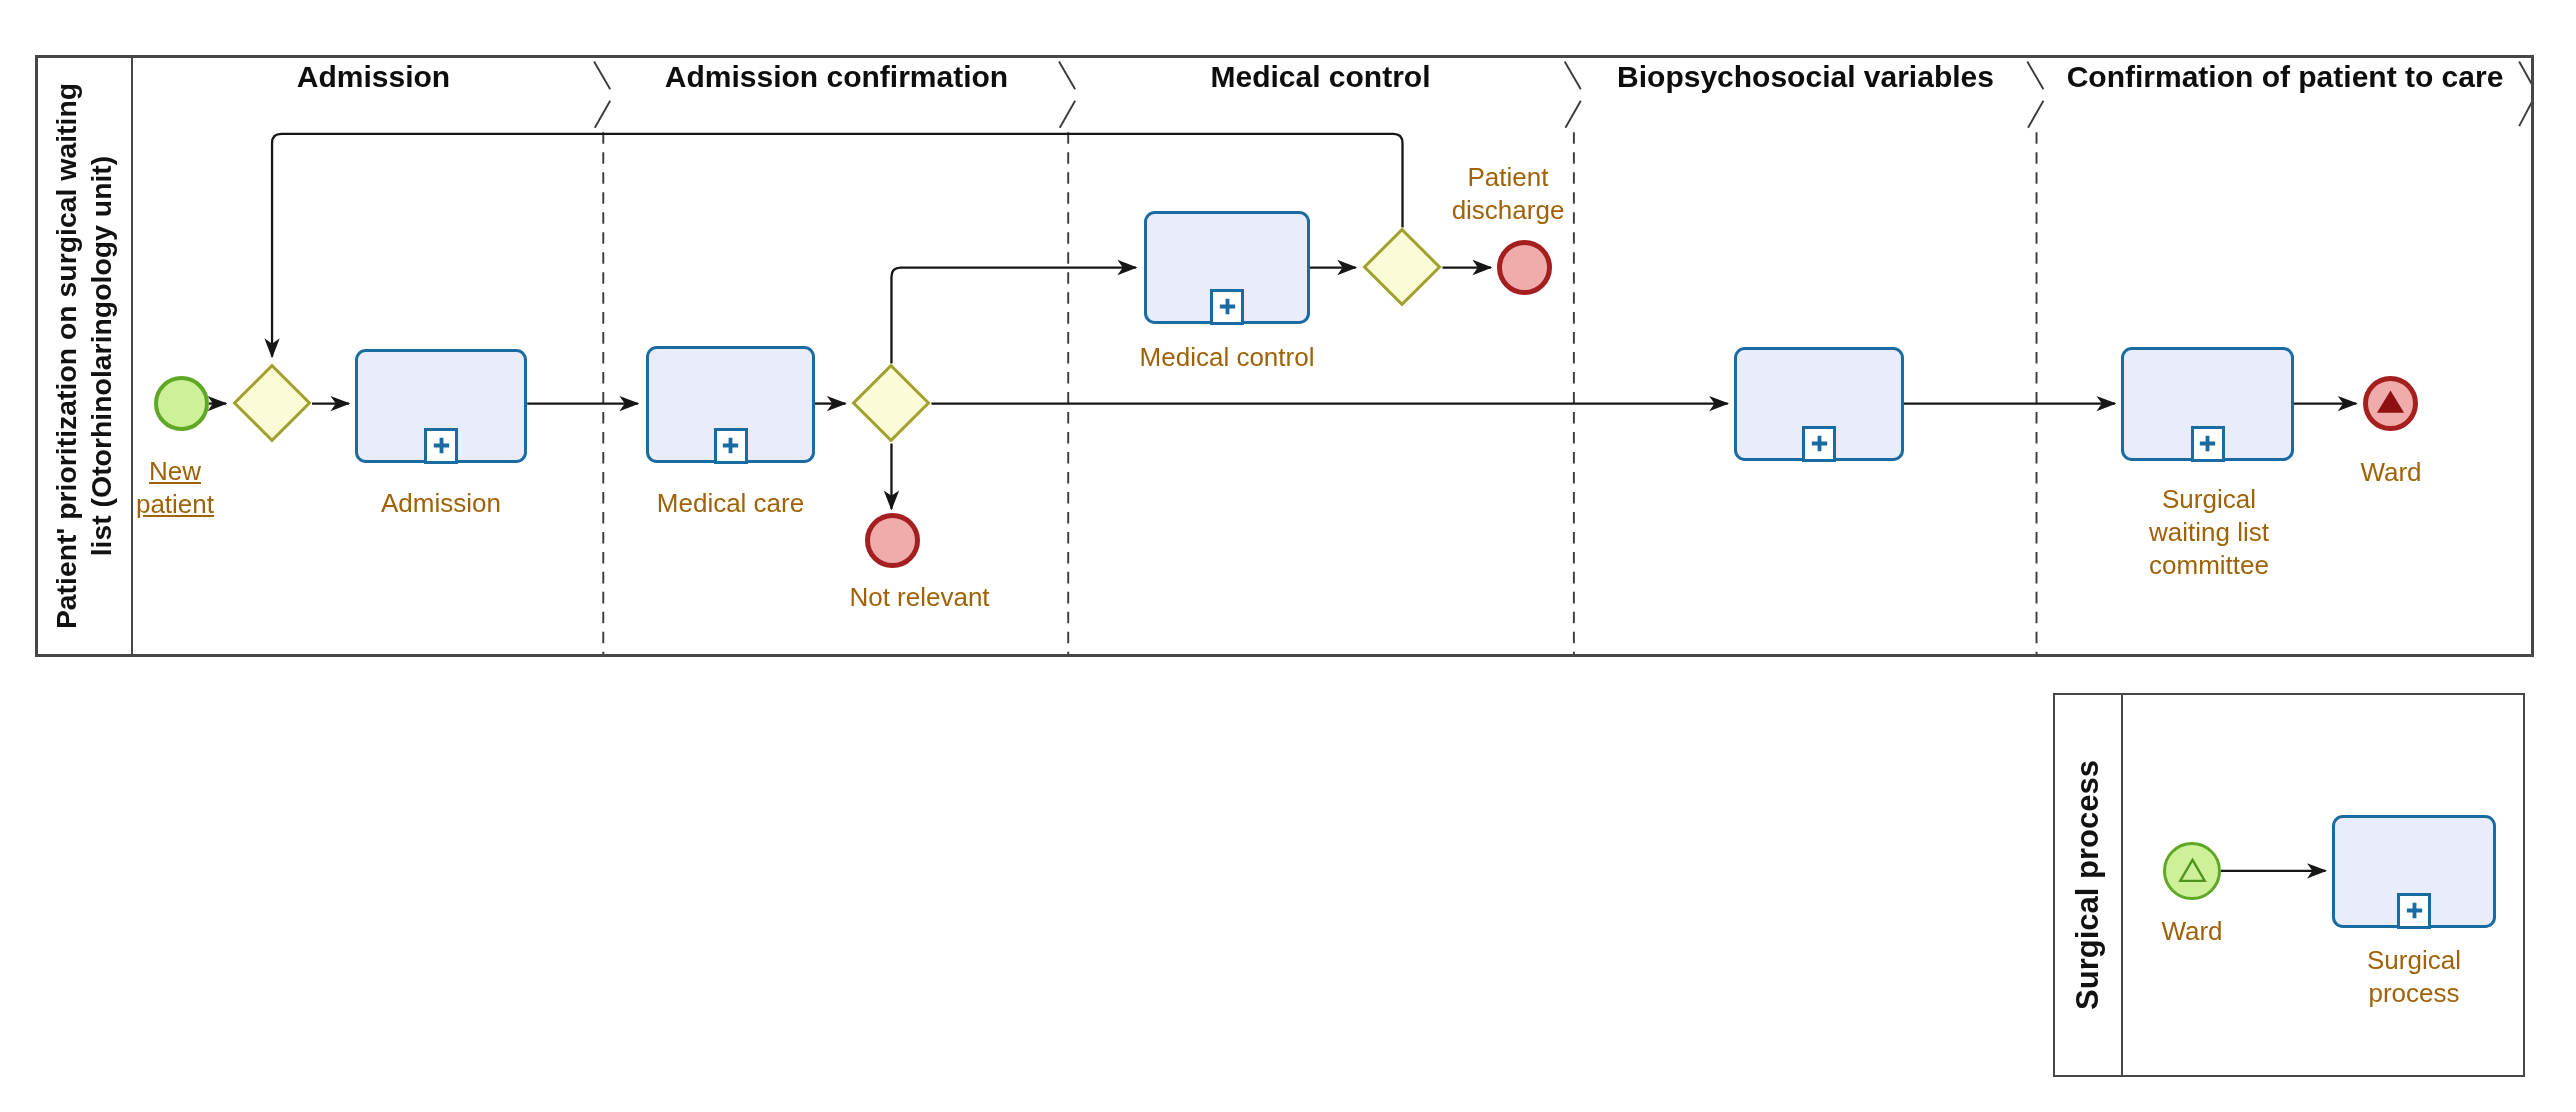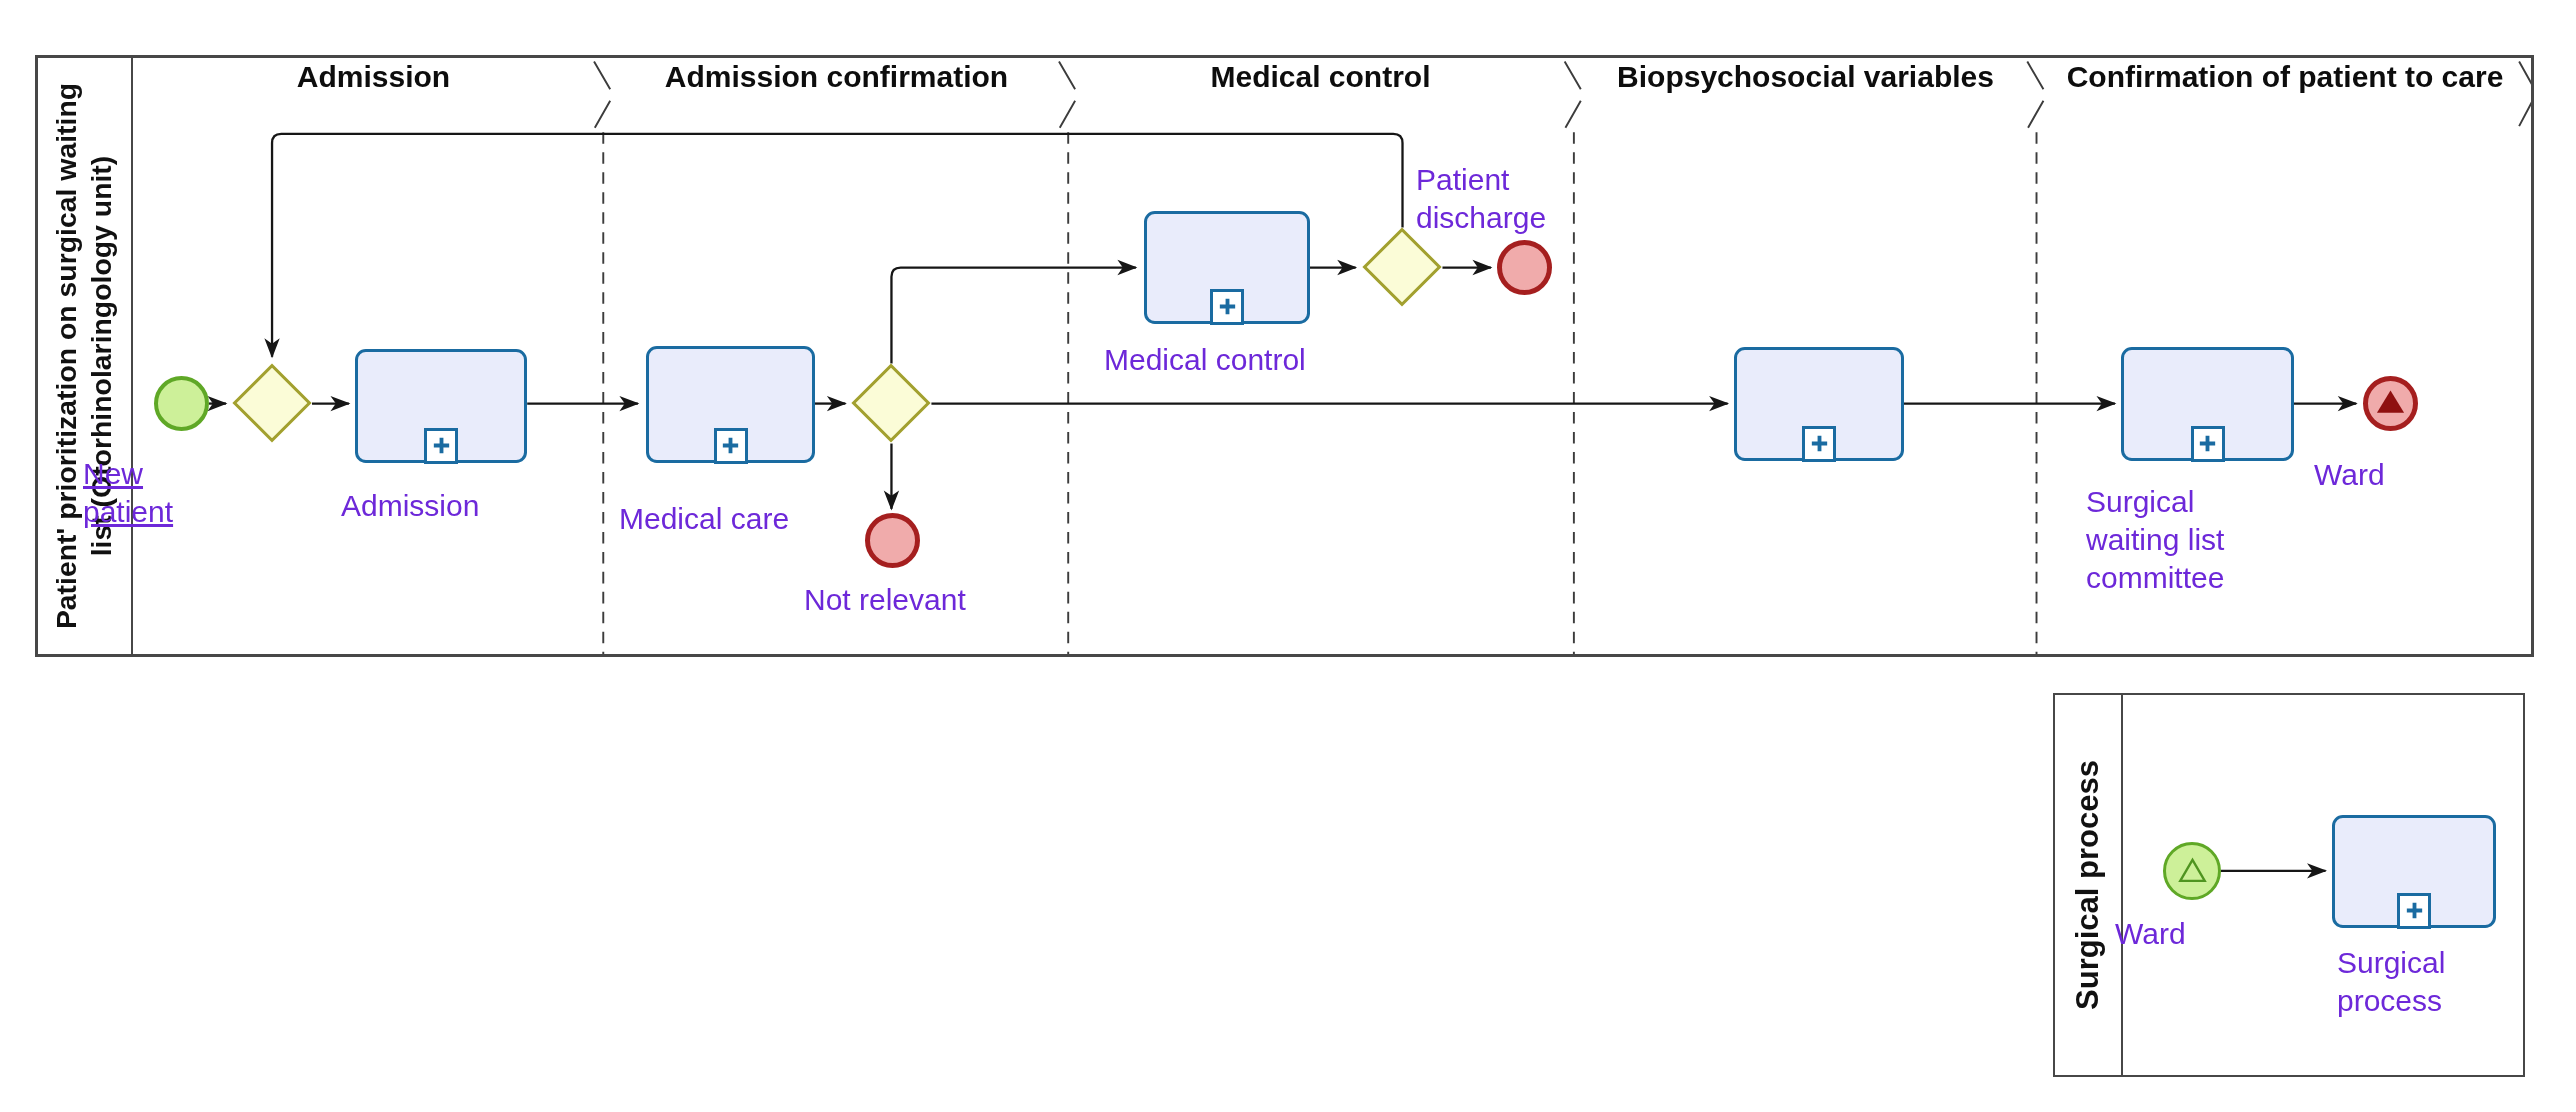"Patient" .lbl { color: #6d28d9 -> #a16207; font-size: 30px -> 26px; text-align: left -> center }
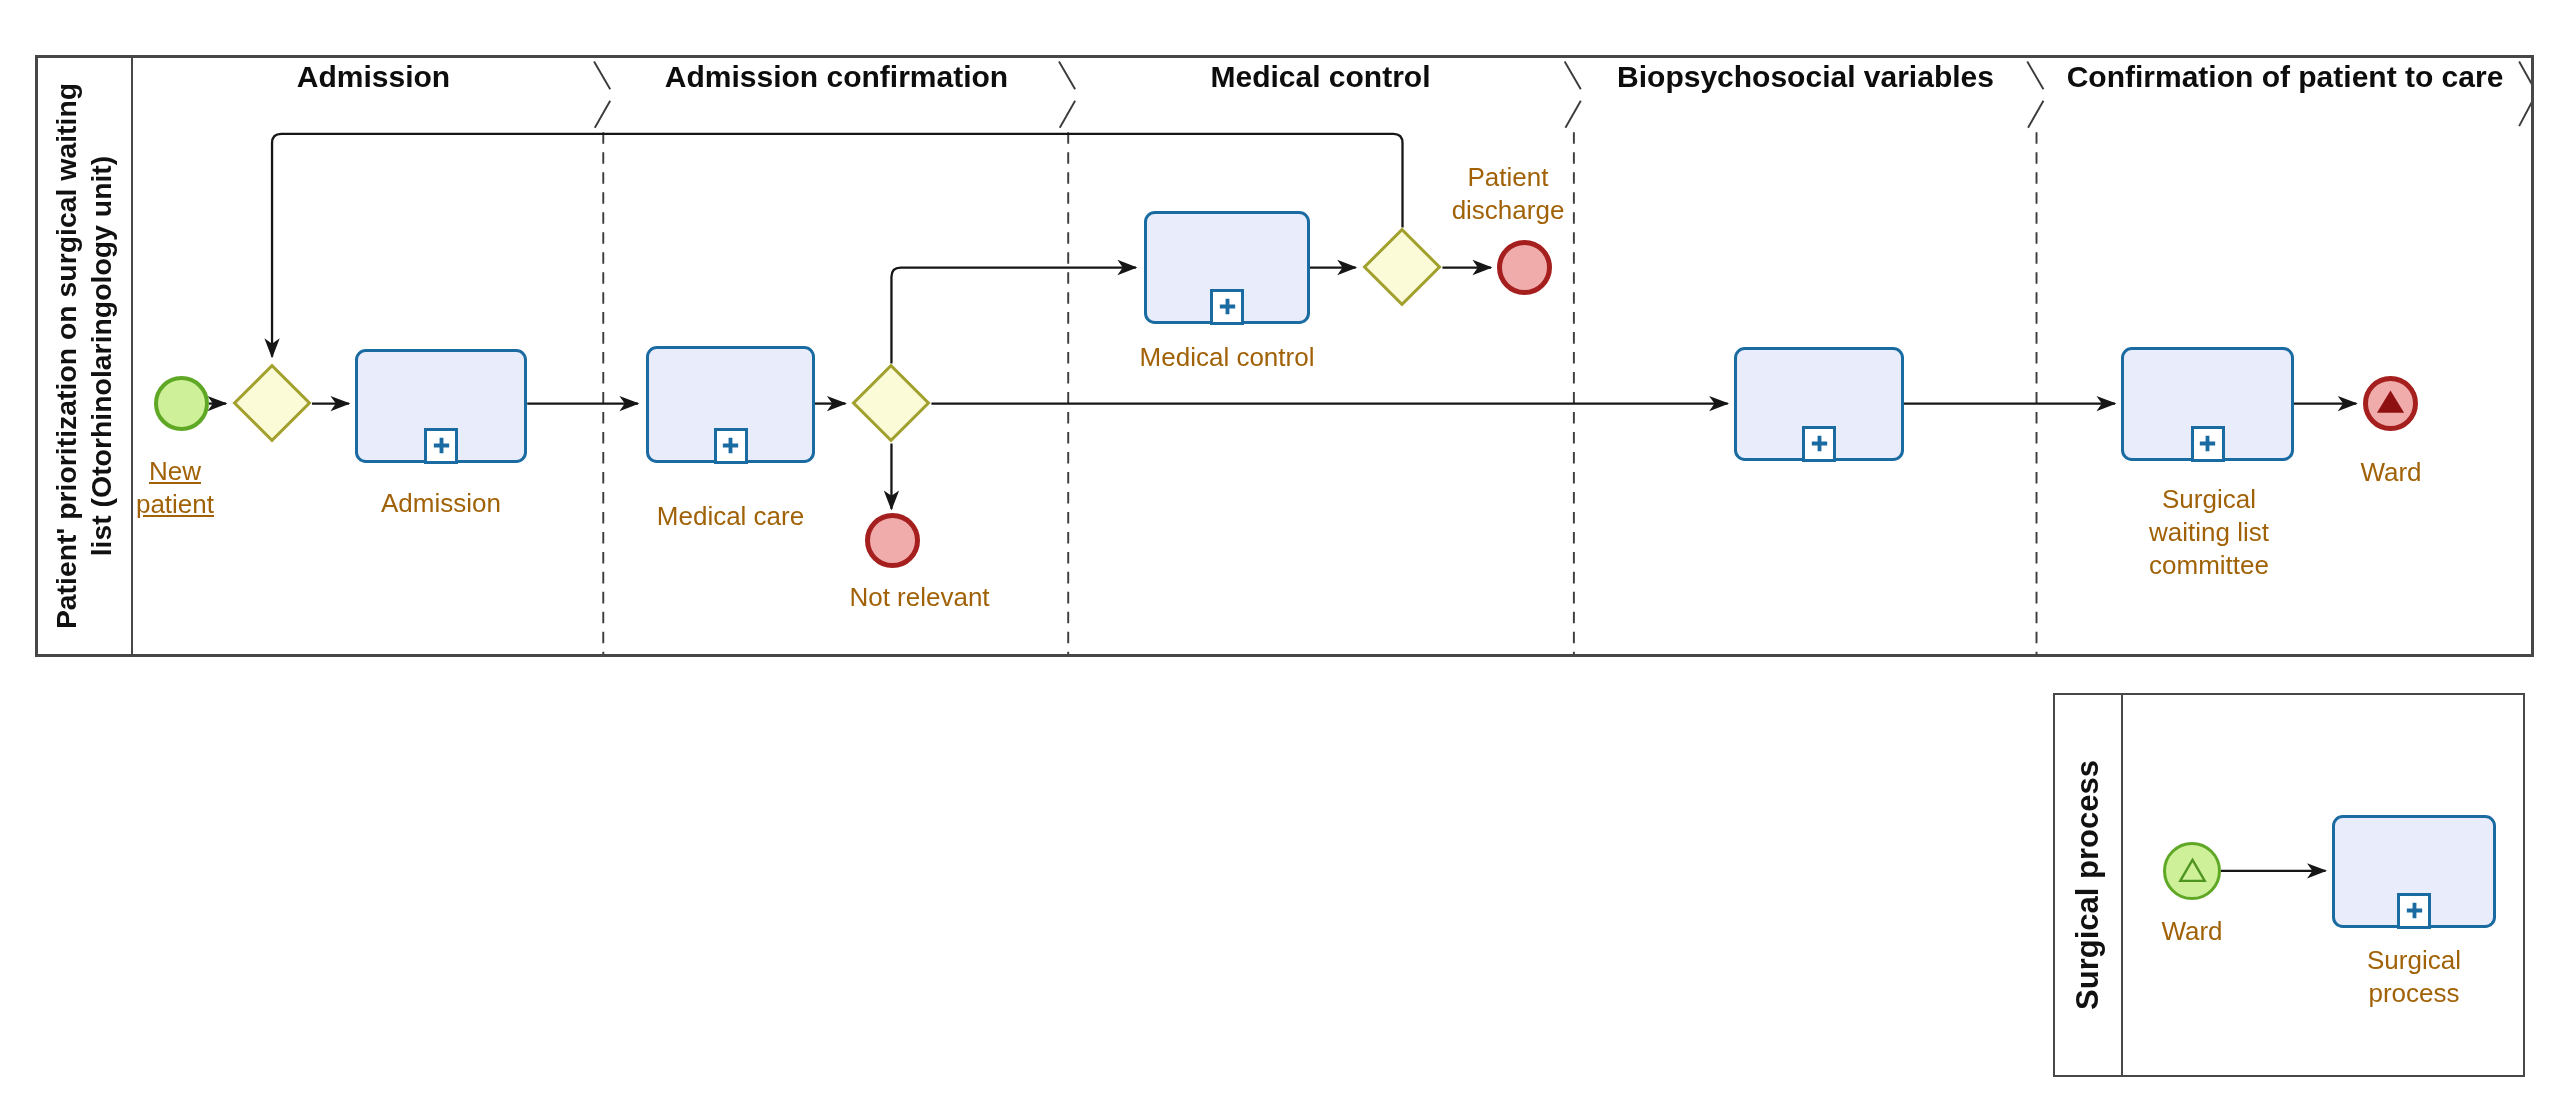"Medical care" div.lbl { margin-top: 13px -> none }
